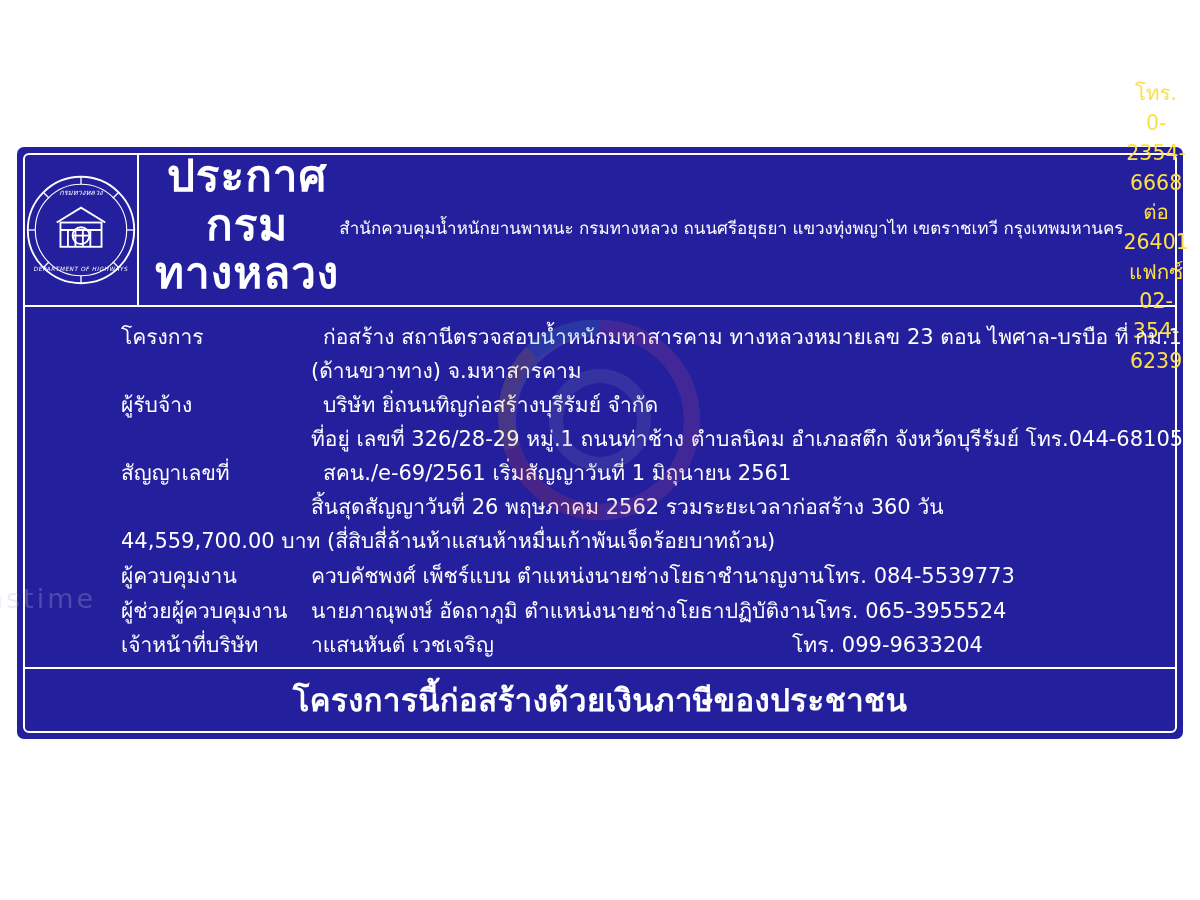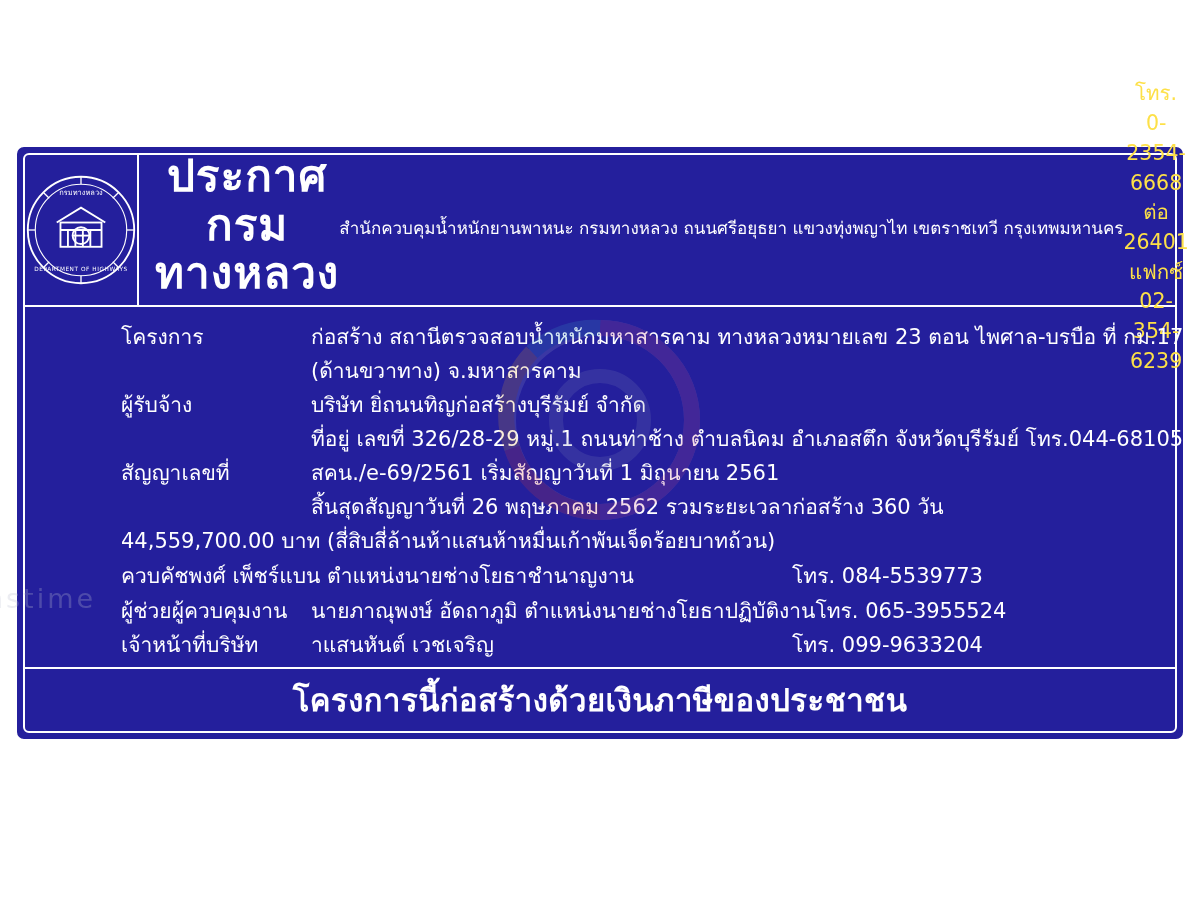"กรมทางหลวง" .logo-cell { font-style: none -> italic }
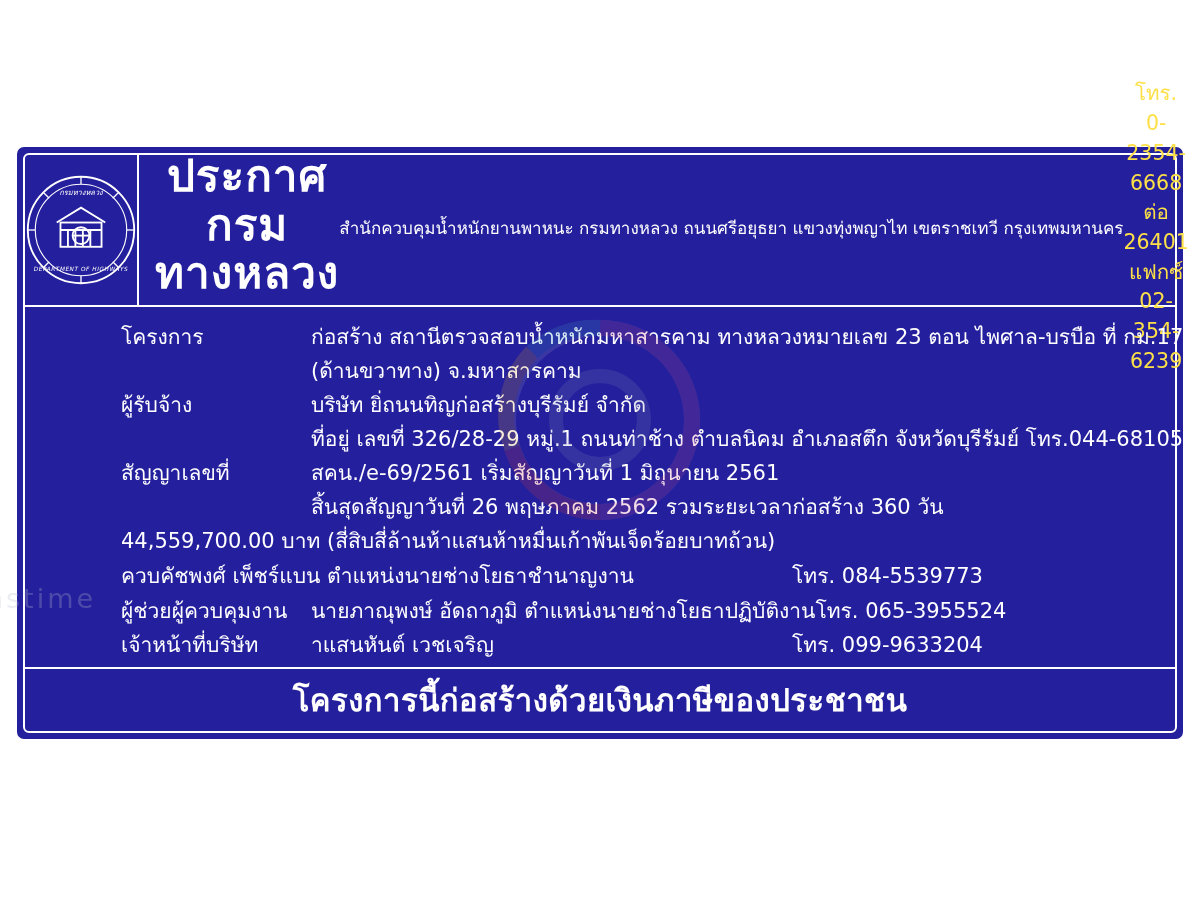"โครงการ" .row { gap: none -> 12px }
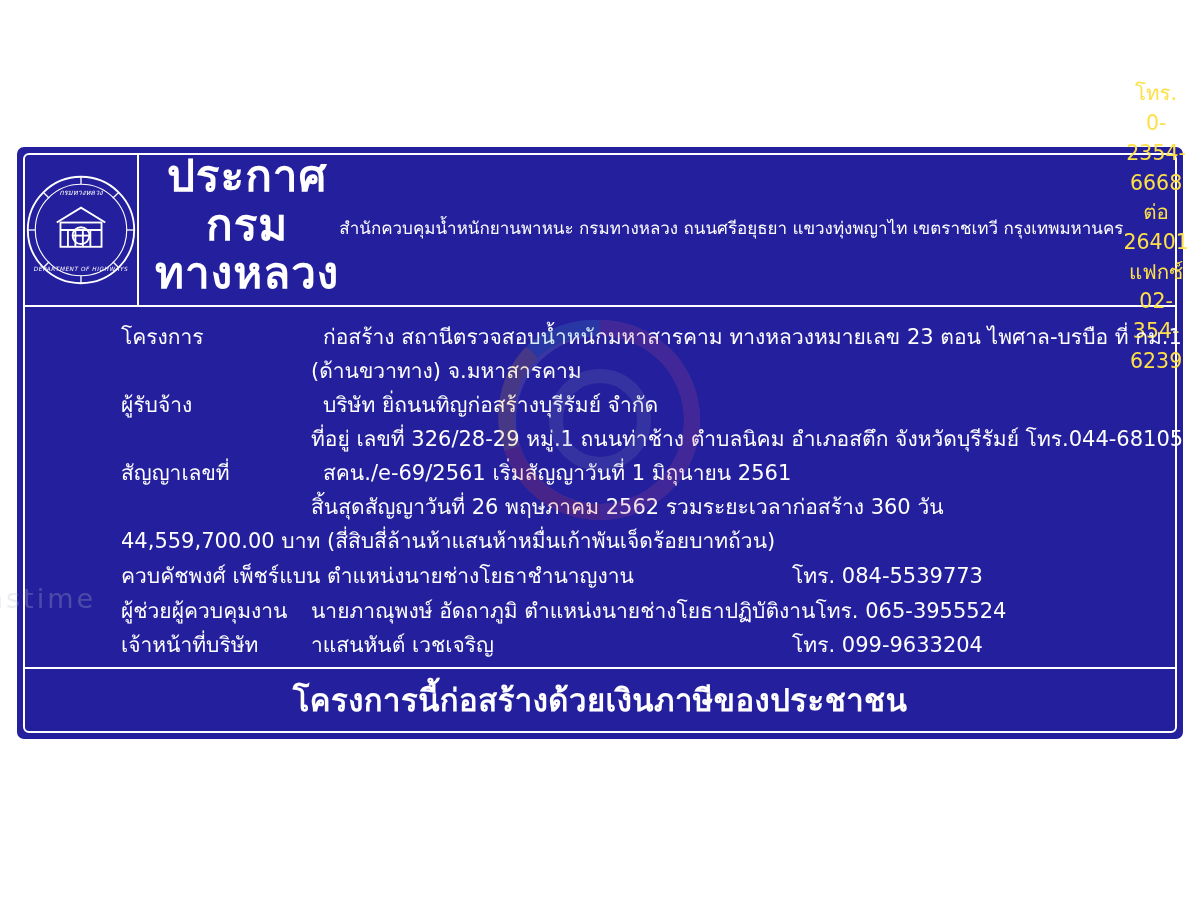"ผู้ควบคุมงาน" div.label { html: none -> <div>ผู้ควบคุมงาน</div> }
